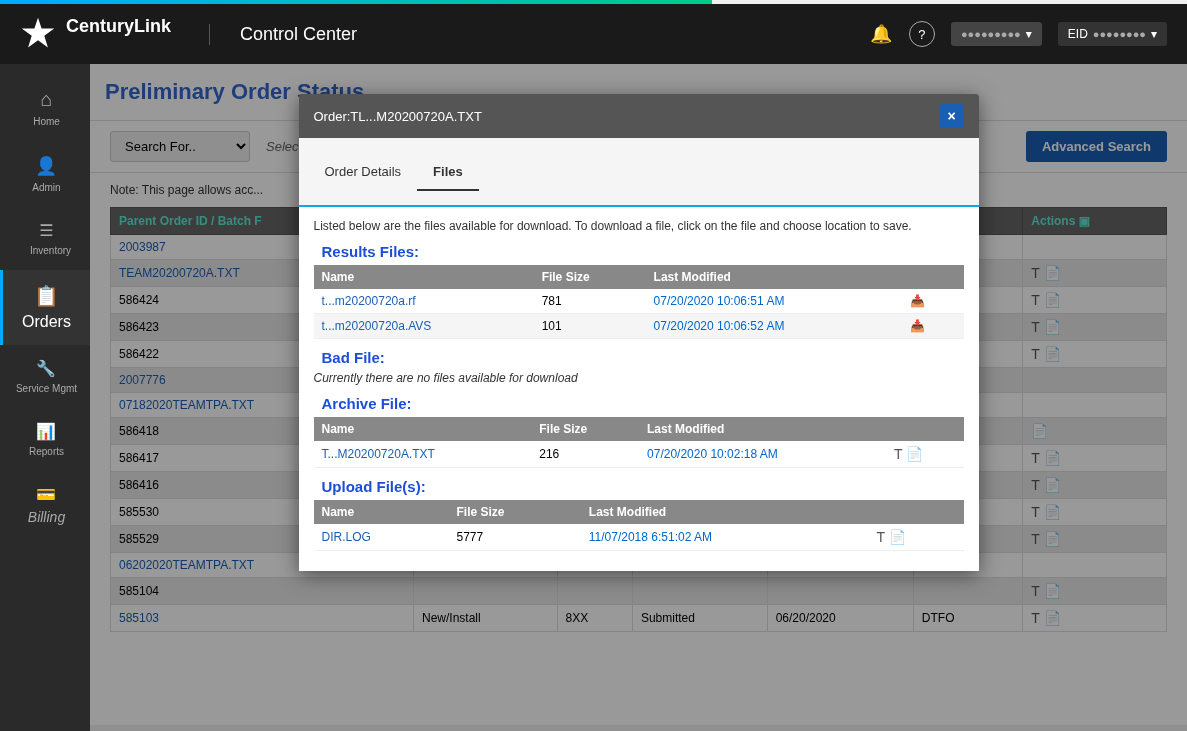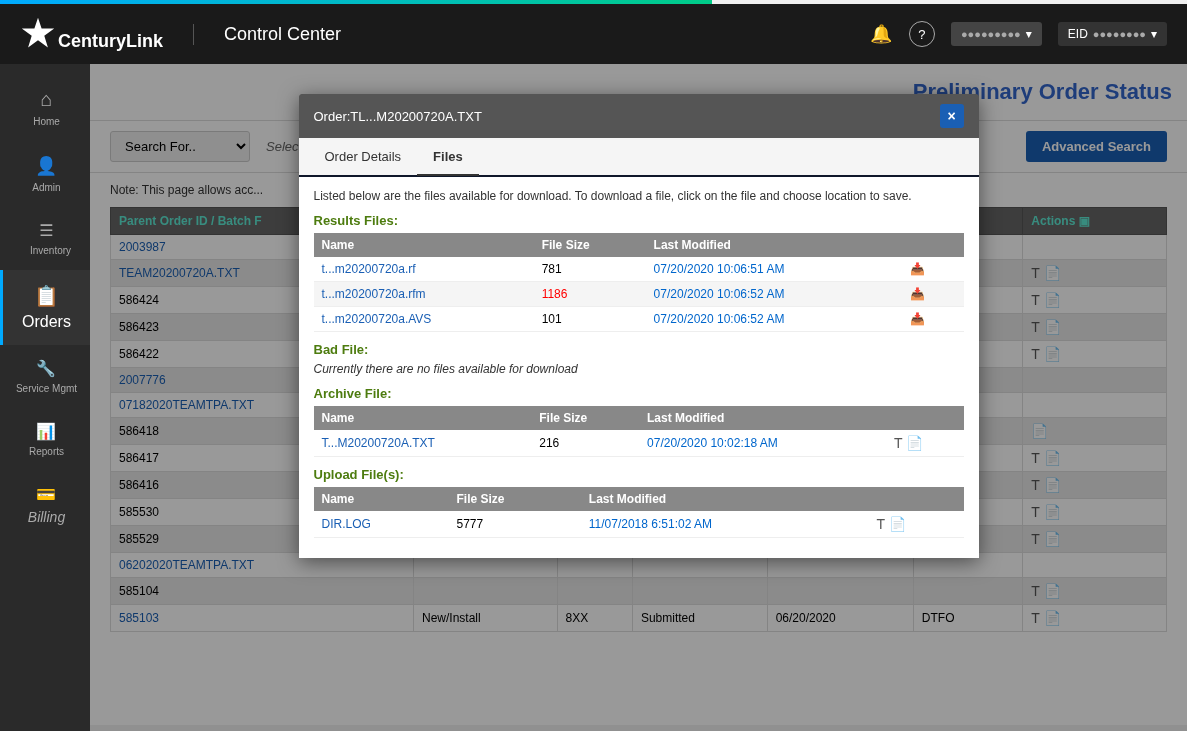"CenturyLink" .topbar-logo { align-items: flex-end -> flex-start; gap: 2px -> 10px }
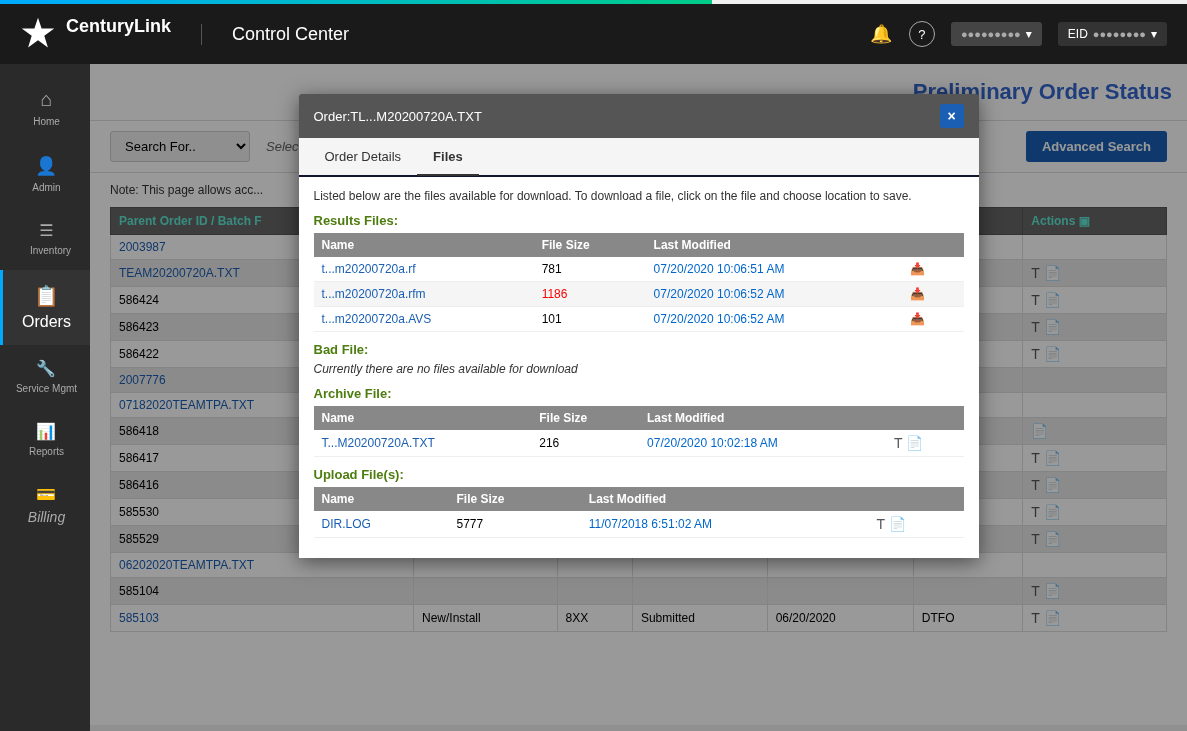"Control Center" .topbar-title { margin-left: 30px -> 38px }
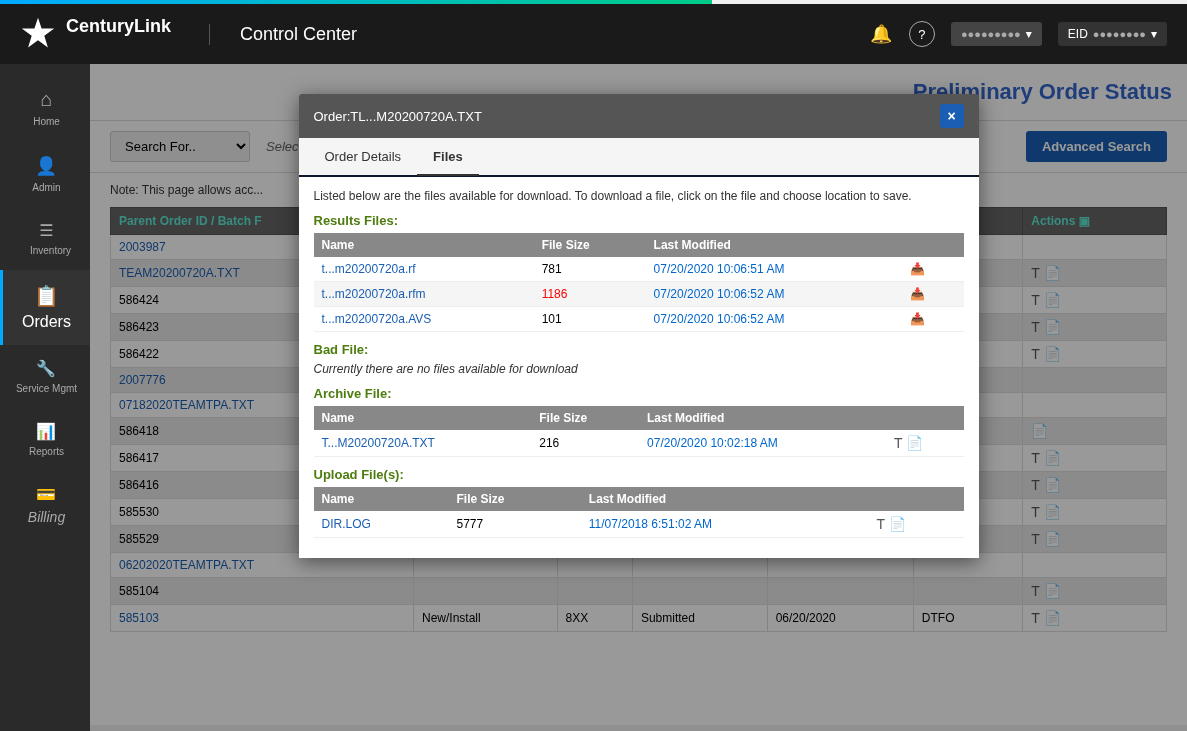"Preliminary Order Status" .page-header { text-align: right -> left }
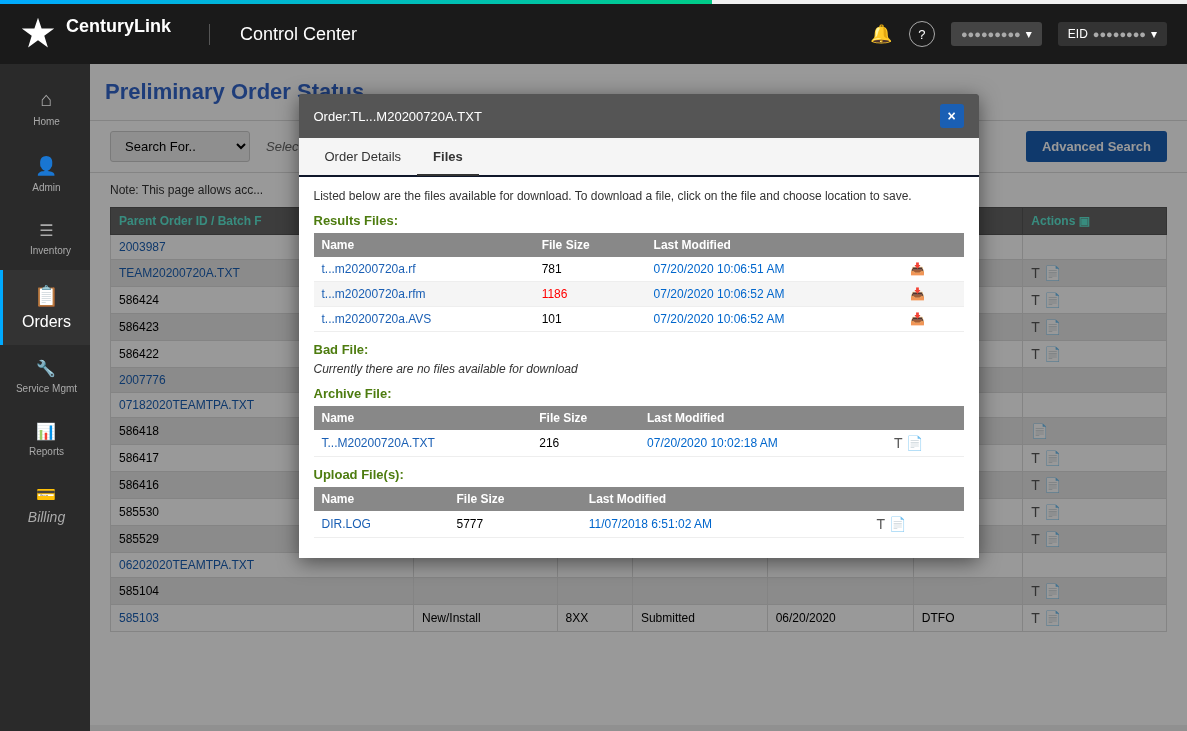"Order Details" .modal-tabs { border-bottom: 2px solid #0f172a -> 2px solid #0ea5e9; padding: 1px 10px -> 16px 10px }
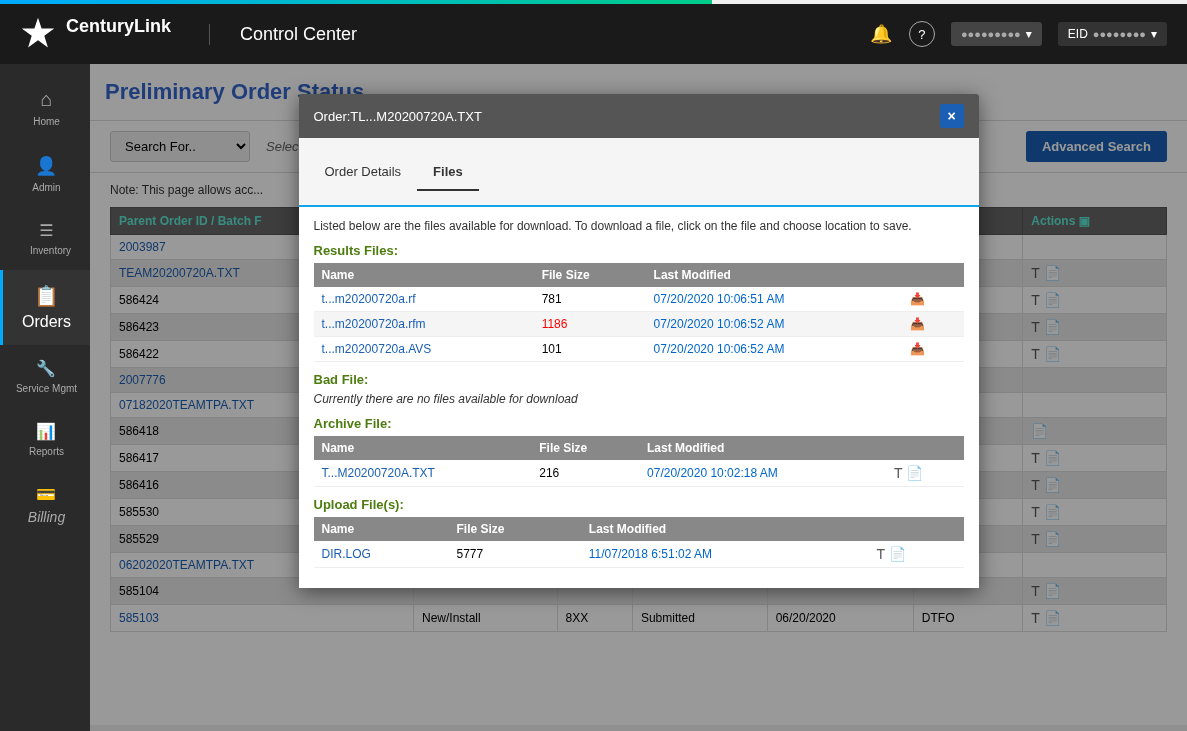"Results Files:" .section-title { color: #4d7c0f -> #1d4ed8; font-size: 13px -> 15px; margin: 10px 0 5px 0 -> 10px 0 5px 8px }
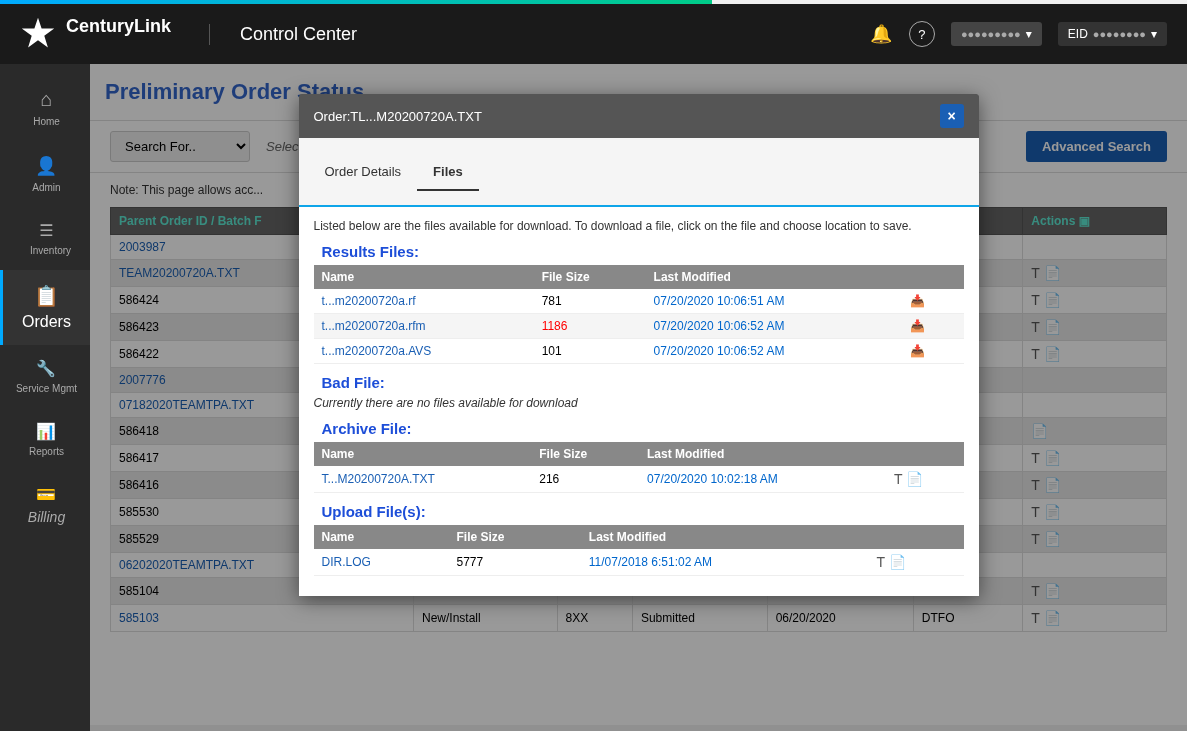"t...m20200720a.rfm" tr { html: <tr> <td>t...m20200720a.rfm</td> <td>1186</td> <td>07/20/2020 10:06:52 AM</td> <td><span>📥</span></td> </tr> -> none }
